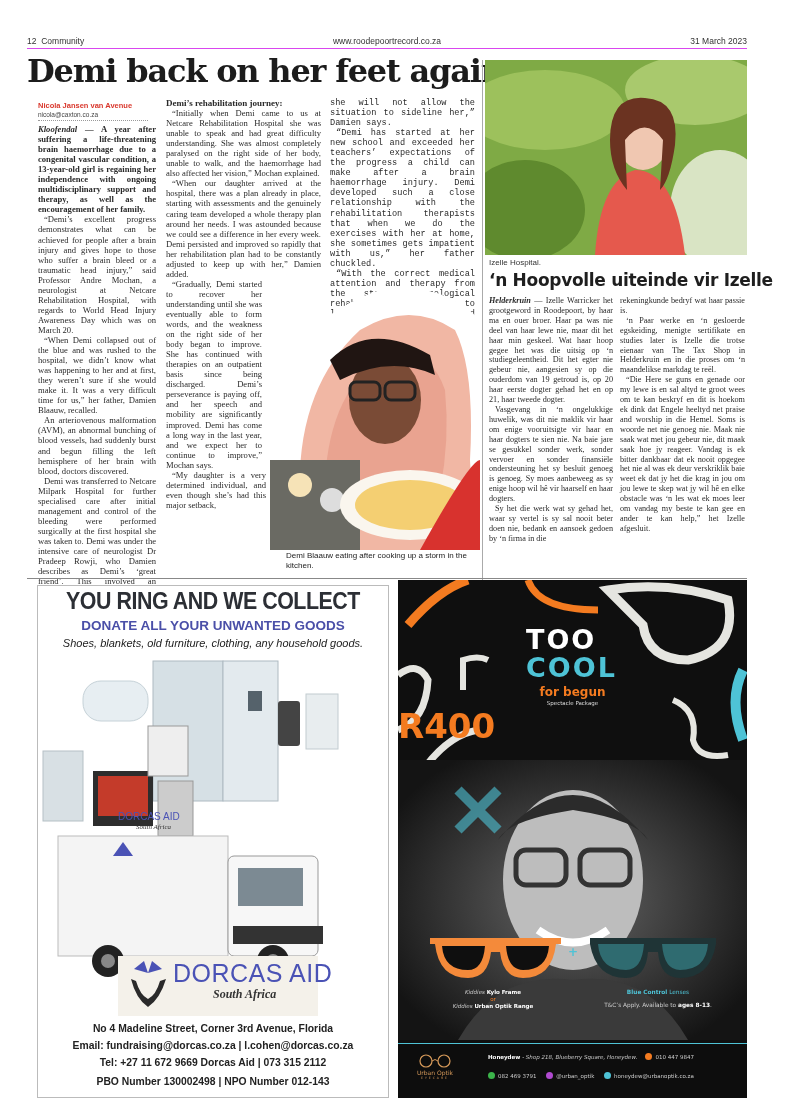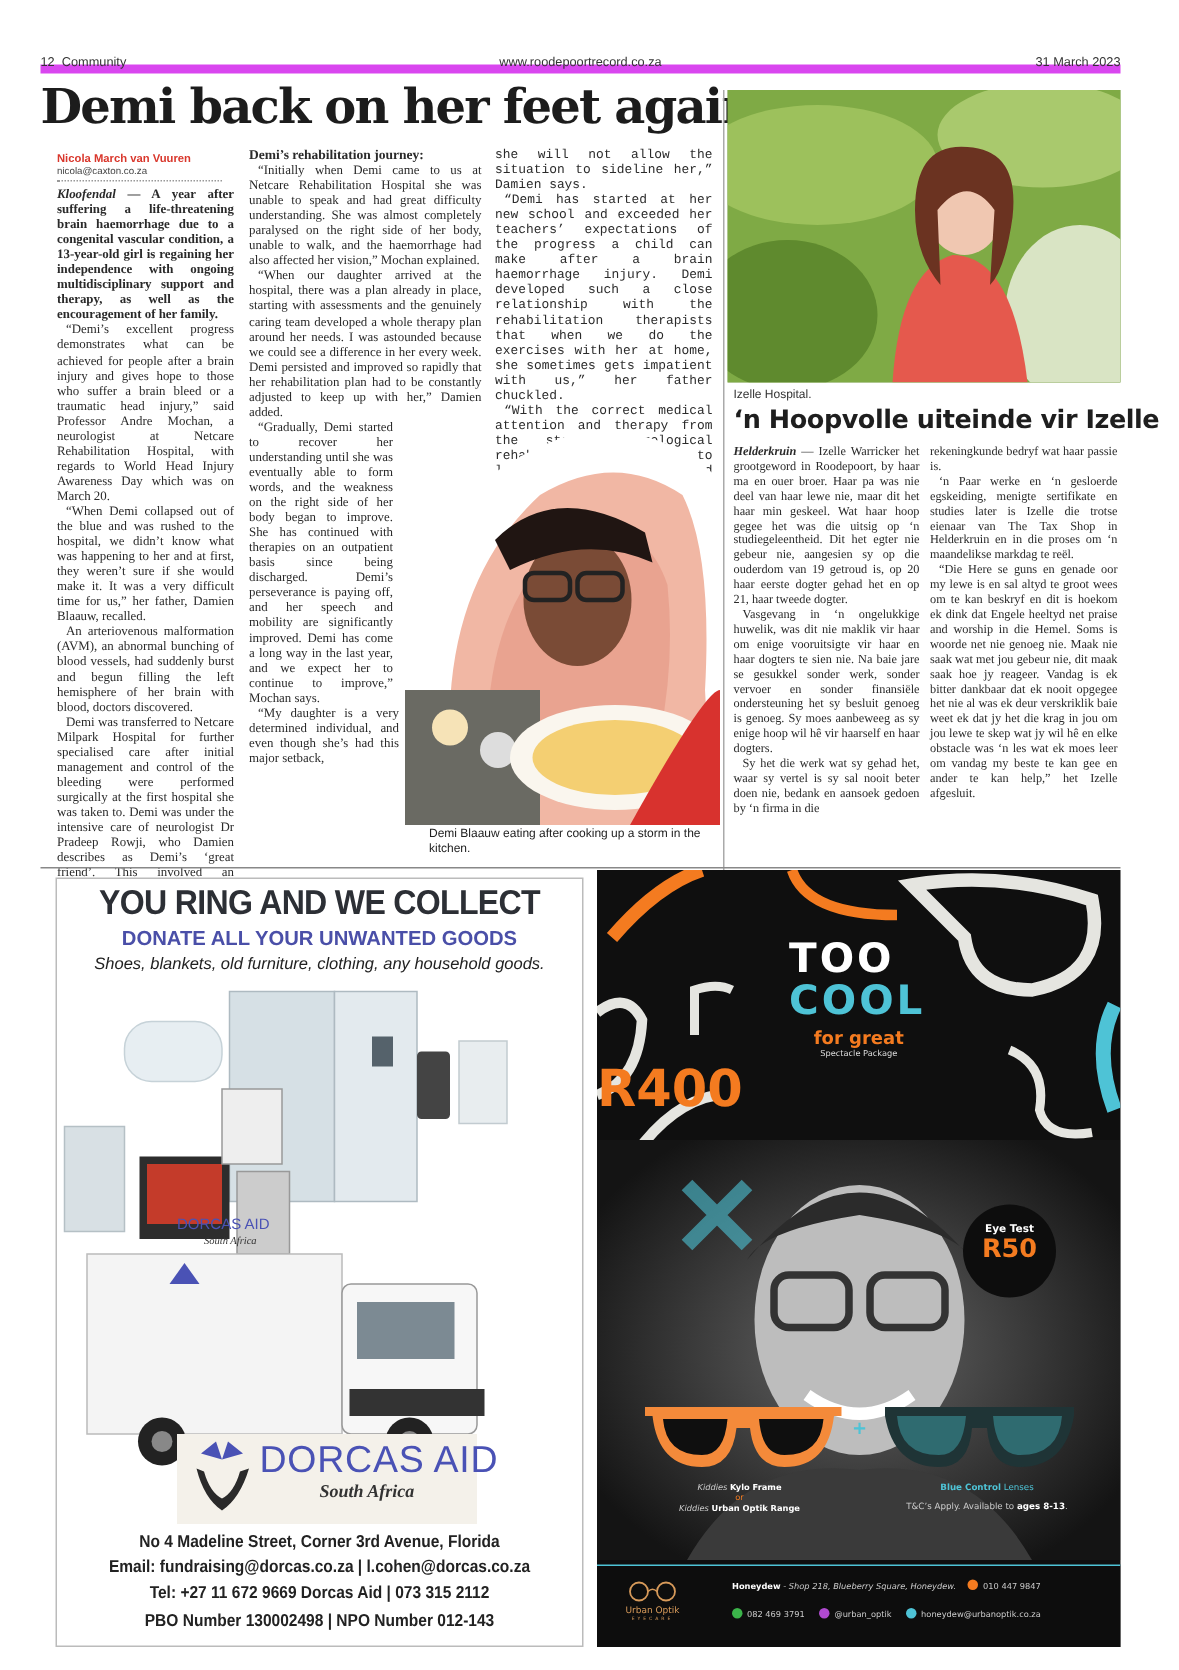"12 Community" .hdr { border-bottom: 6px solid #d946ef -> 1px solid #d946ef }
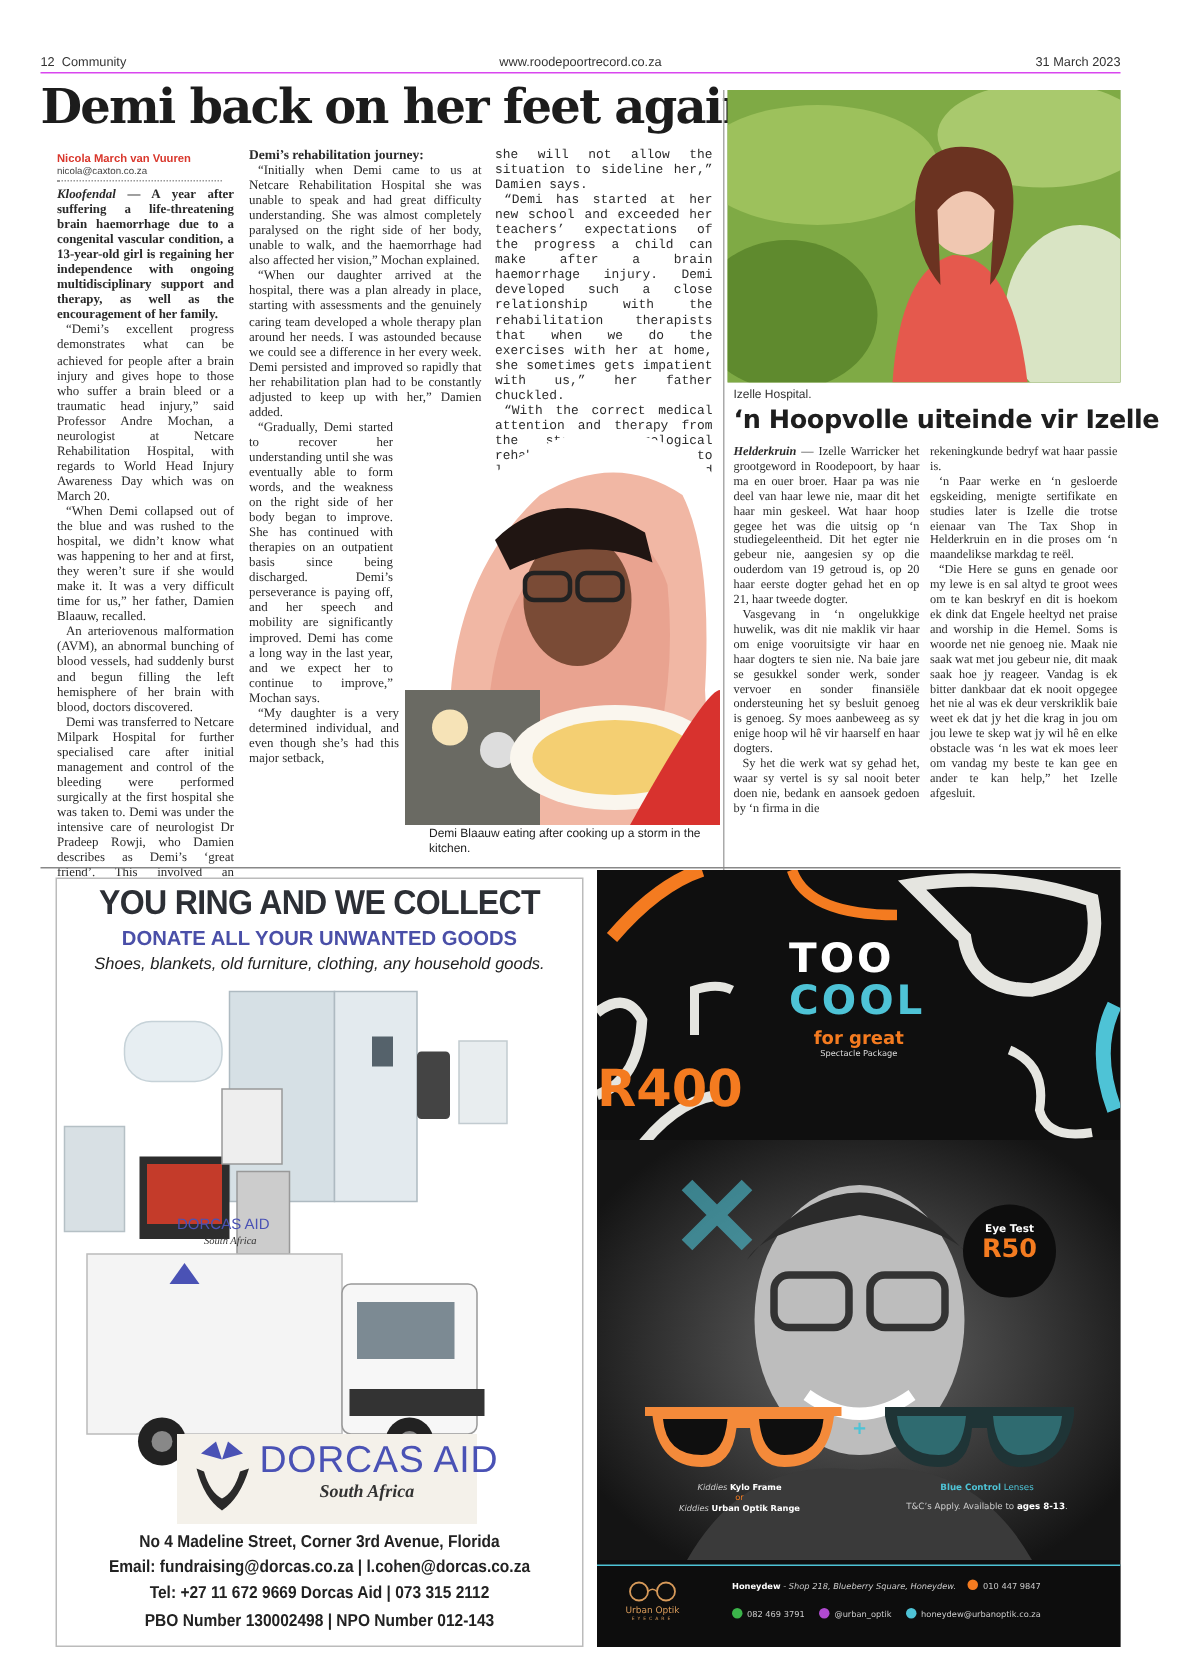"Nicola March van Vuuren" div.byline { text: March van Vuuren -> Jansen van Avenue }
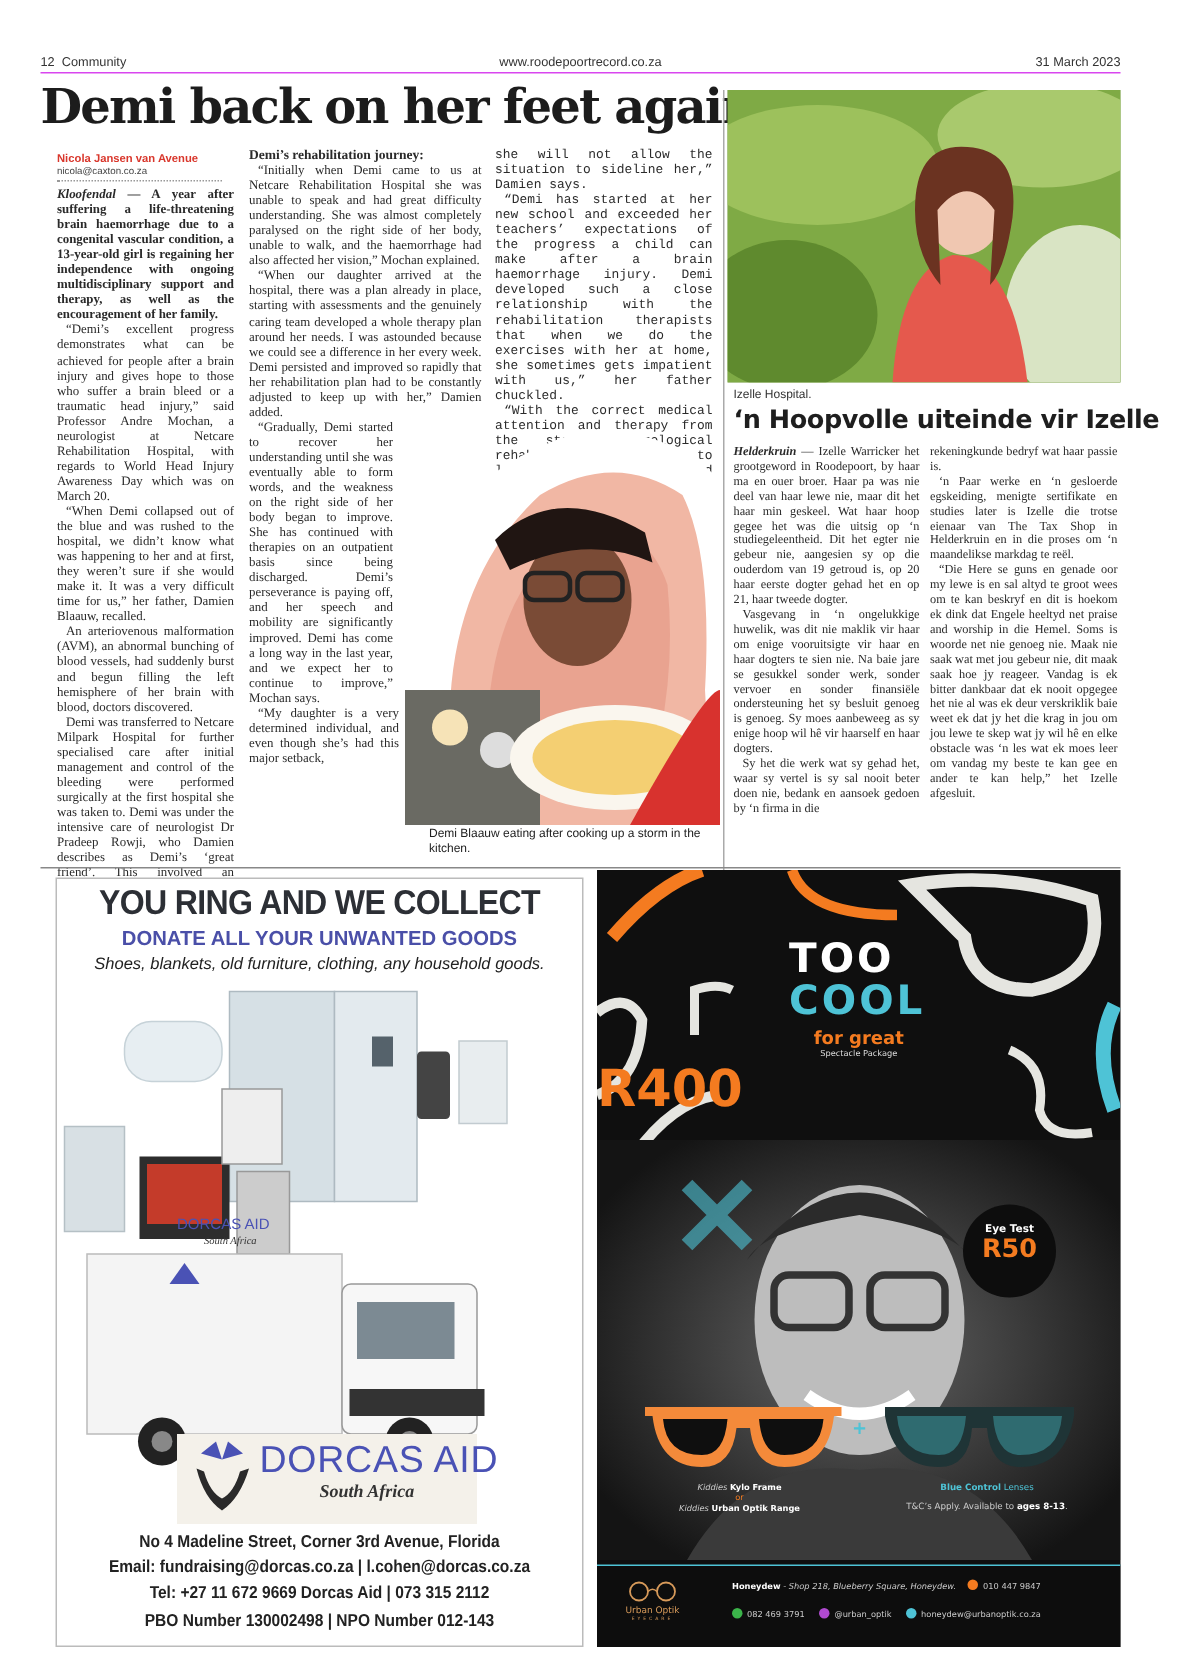"for great" div.forschool { text: great -> begun }
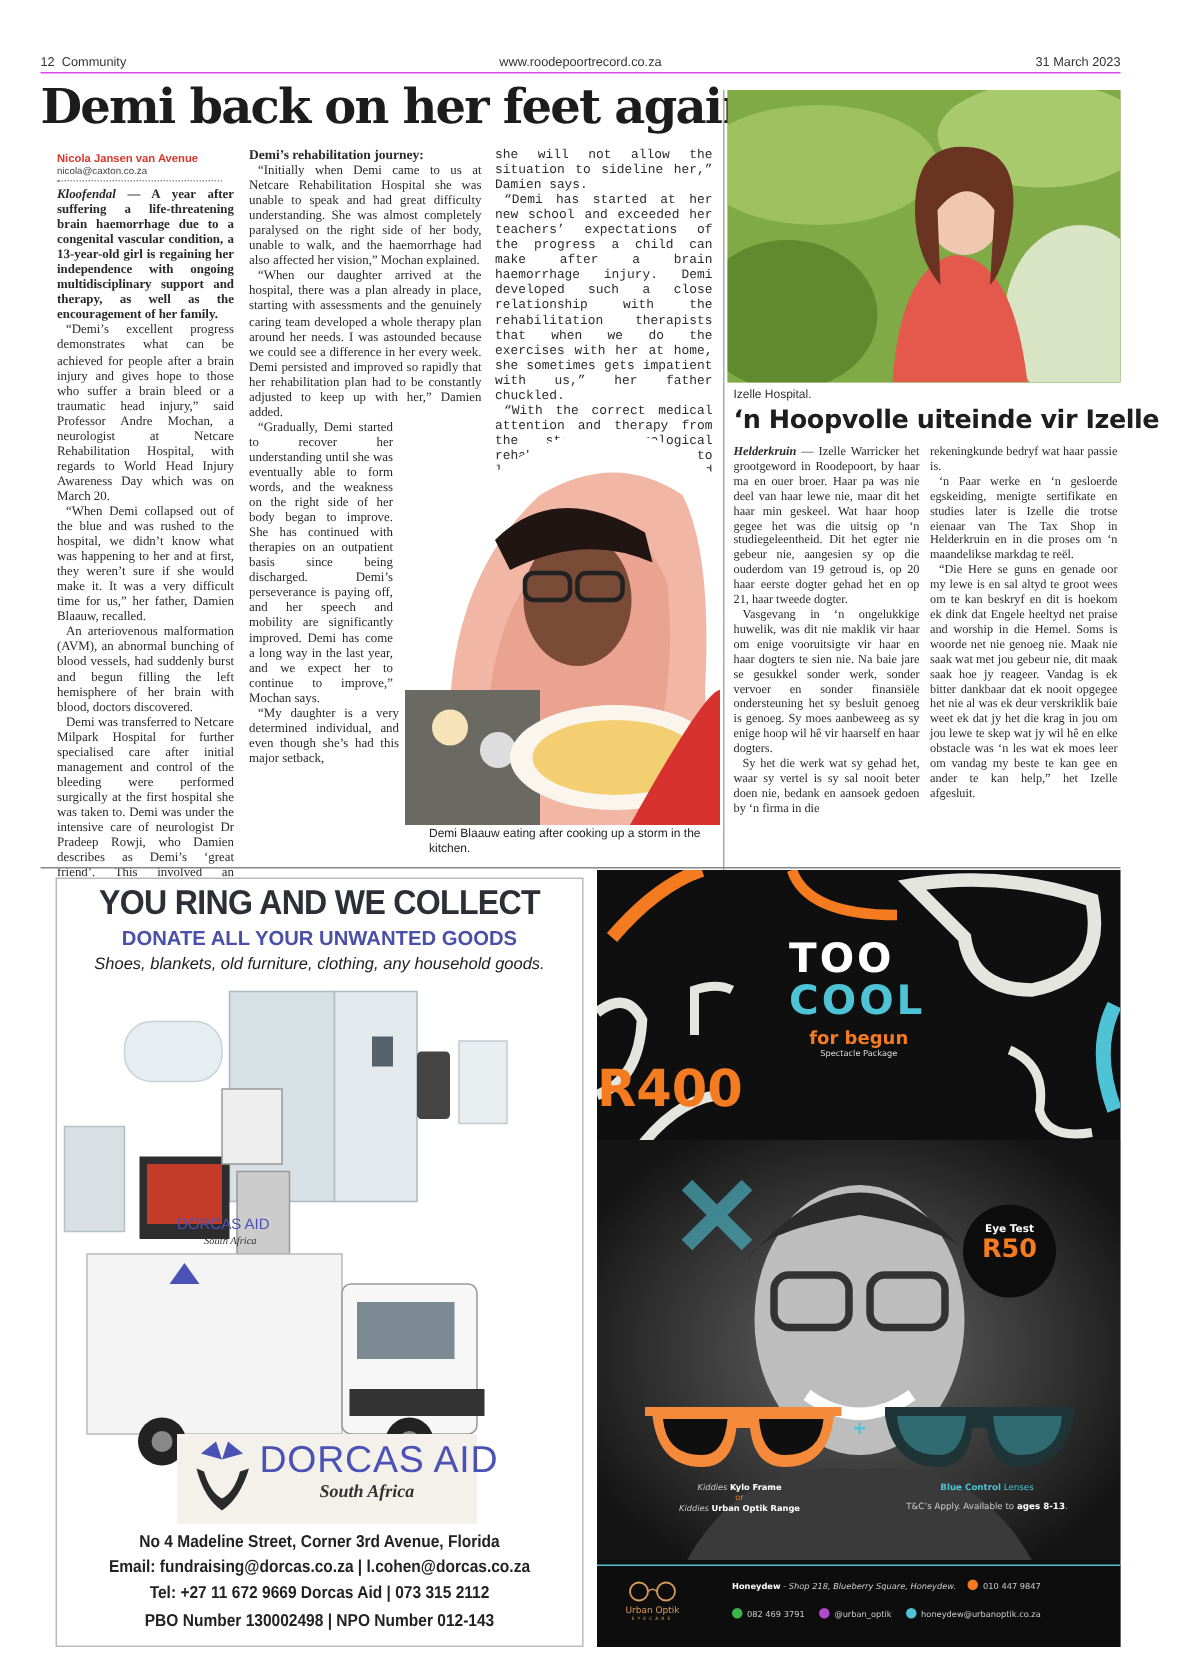"Eye Test" div.eyetest { html: <div> <div>Eye Test</div> <div>R50</div> </div> -> none }
